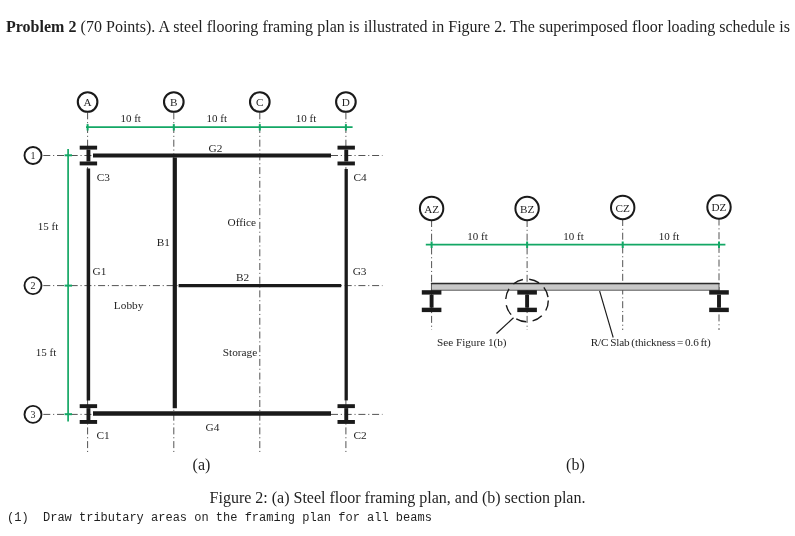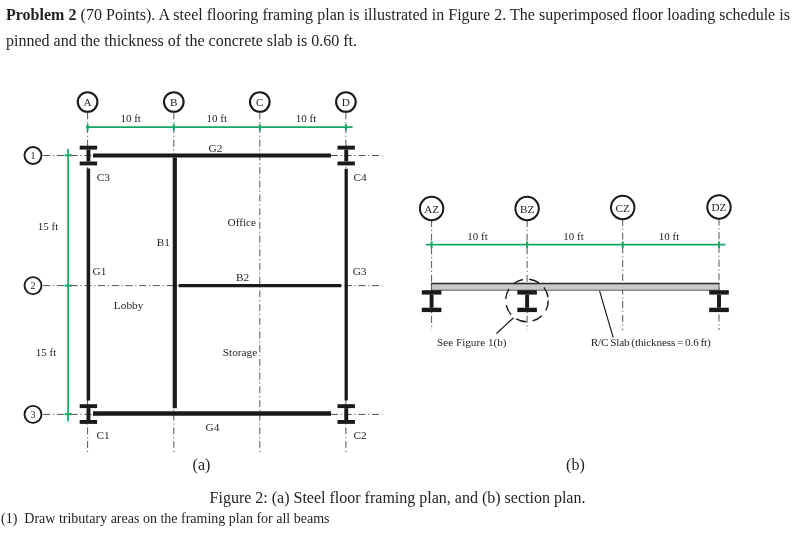"Problem 2 (70 Points). A" .jline { margin-top: none -> 12px }
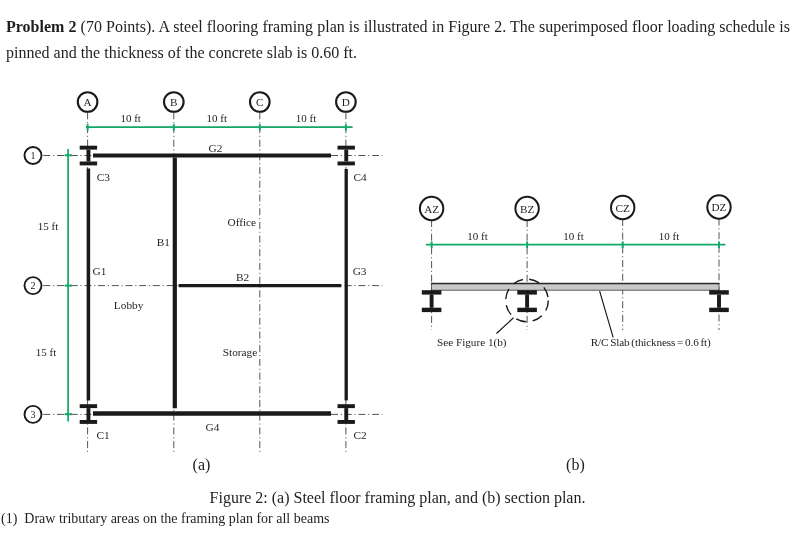"pinned and the thickness of" div { html: <div>pinned and the thickness of the concrete slab is 0.60 ft.</div> -> none }
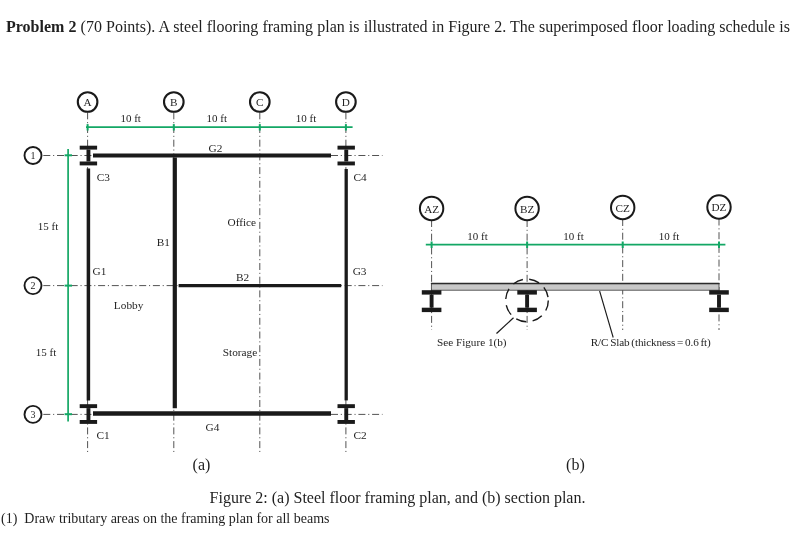"(1) Draw tributary areas on" div.cap { font-family: none -> Liberation Mono, monospace; font-size: 14px -> 12px; left: 1px -> 7px }
